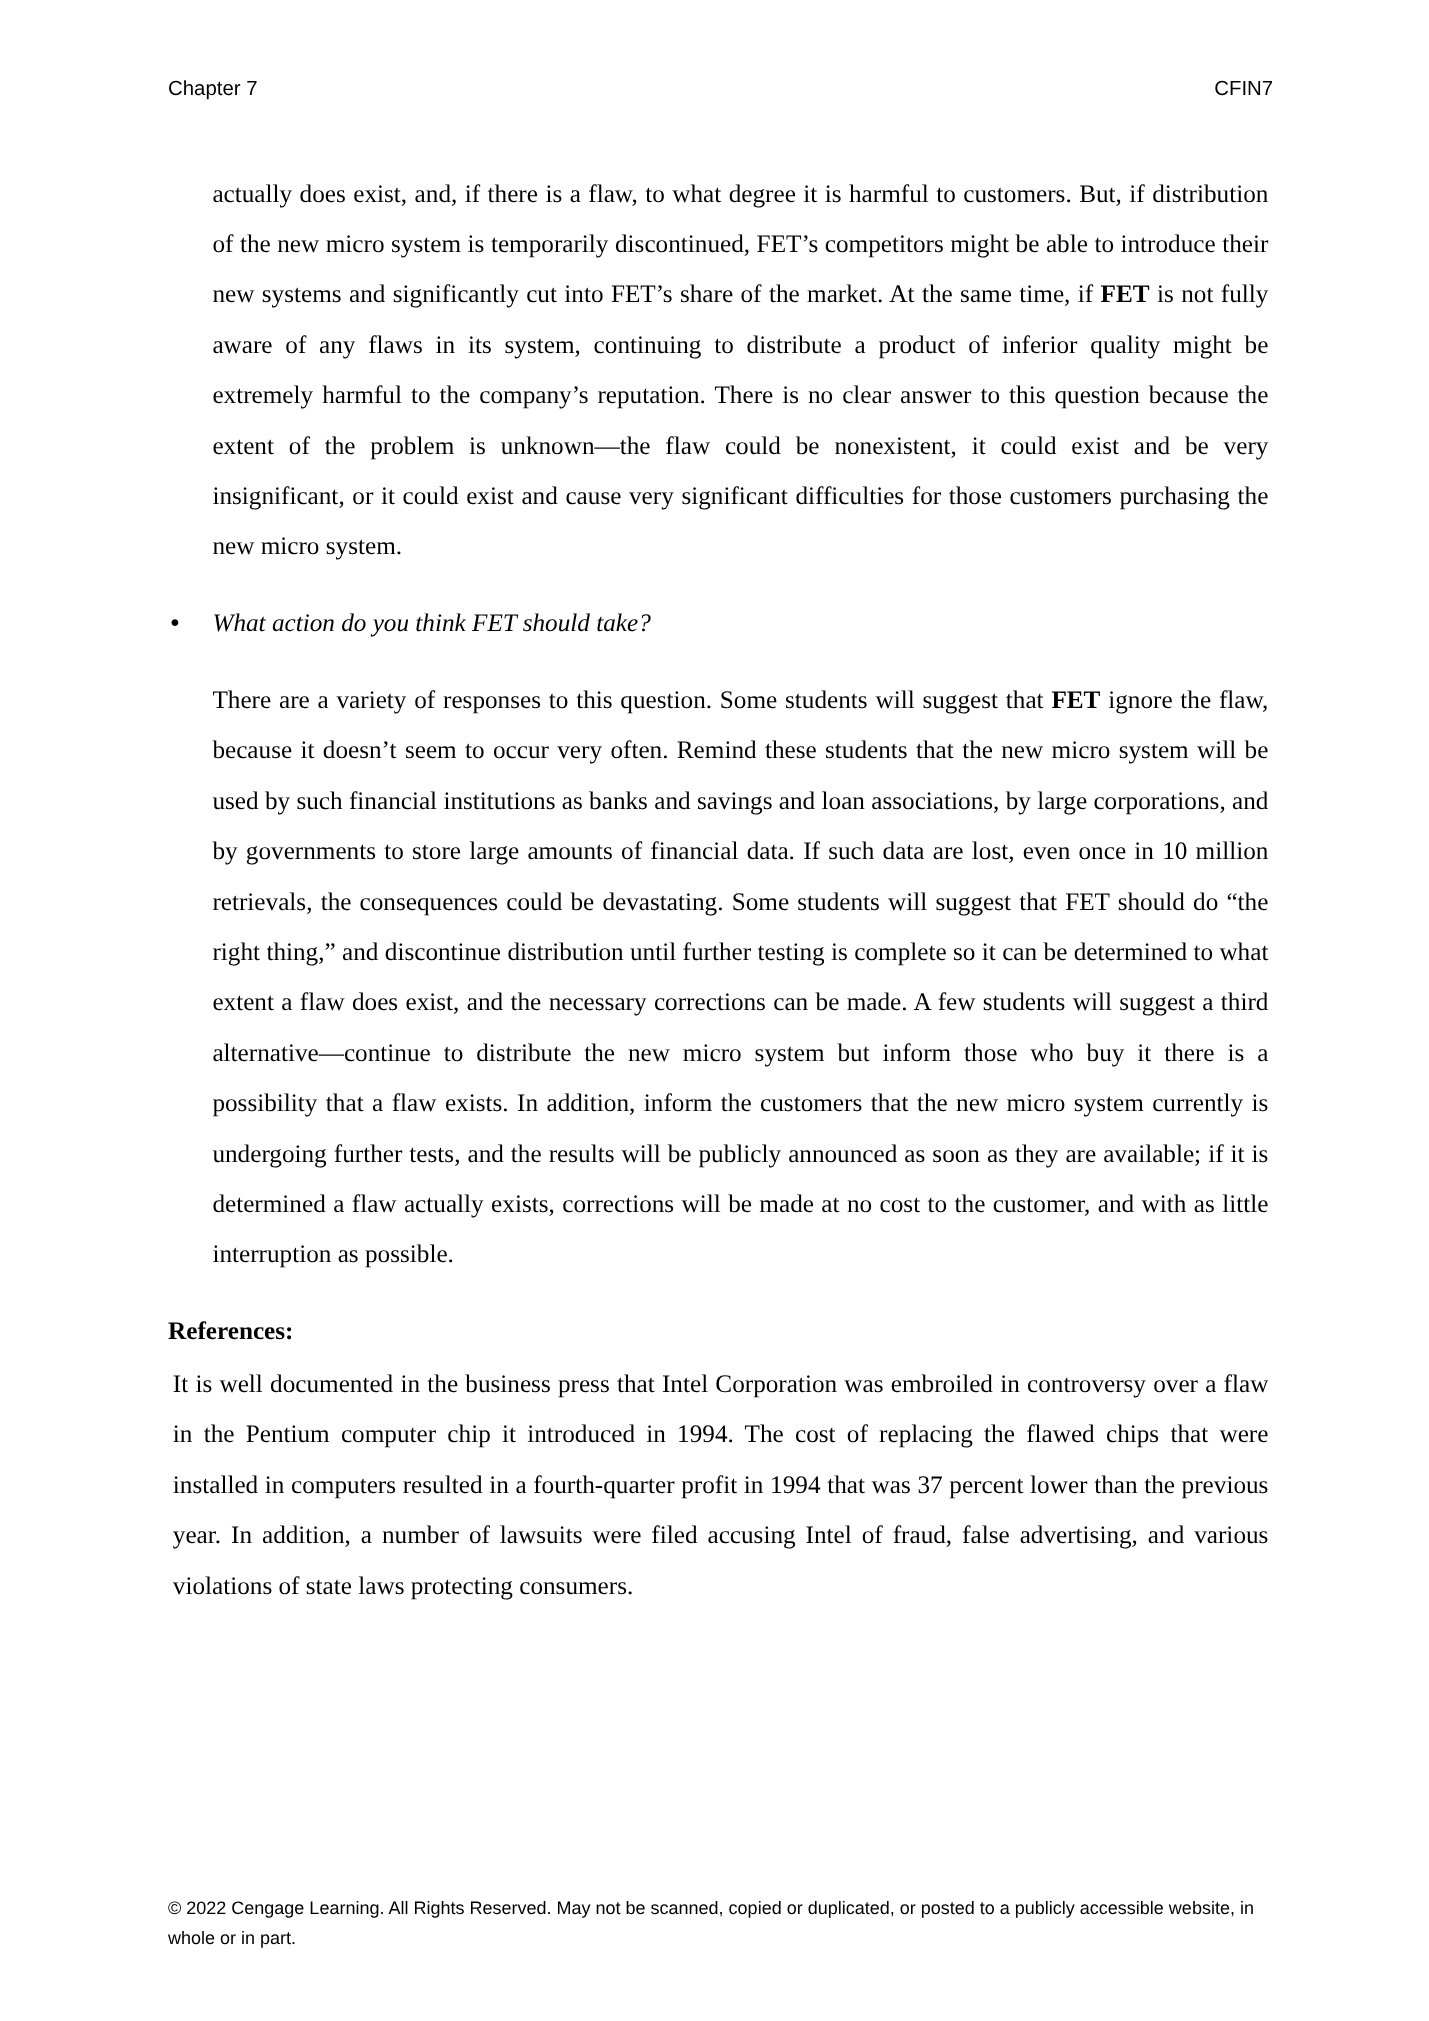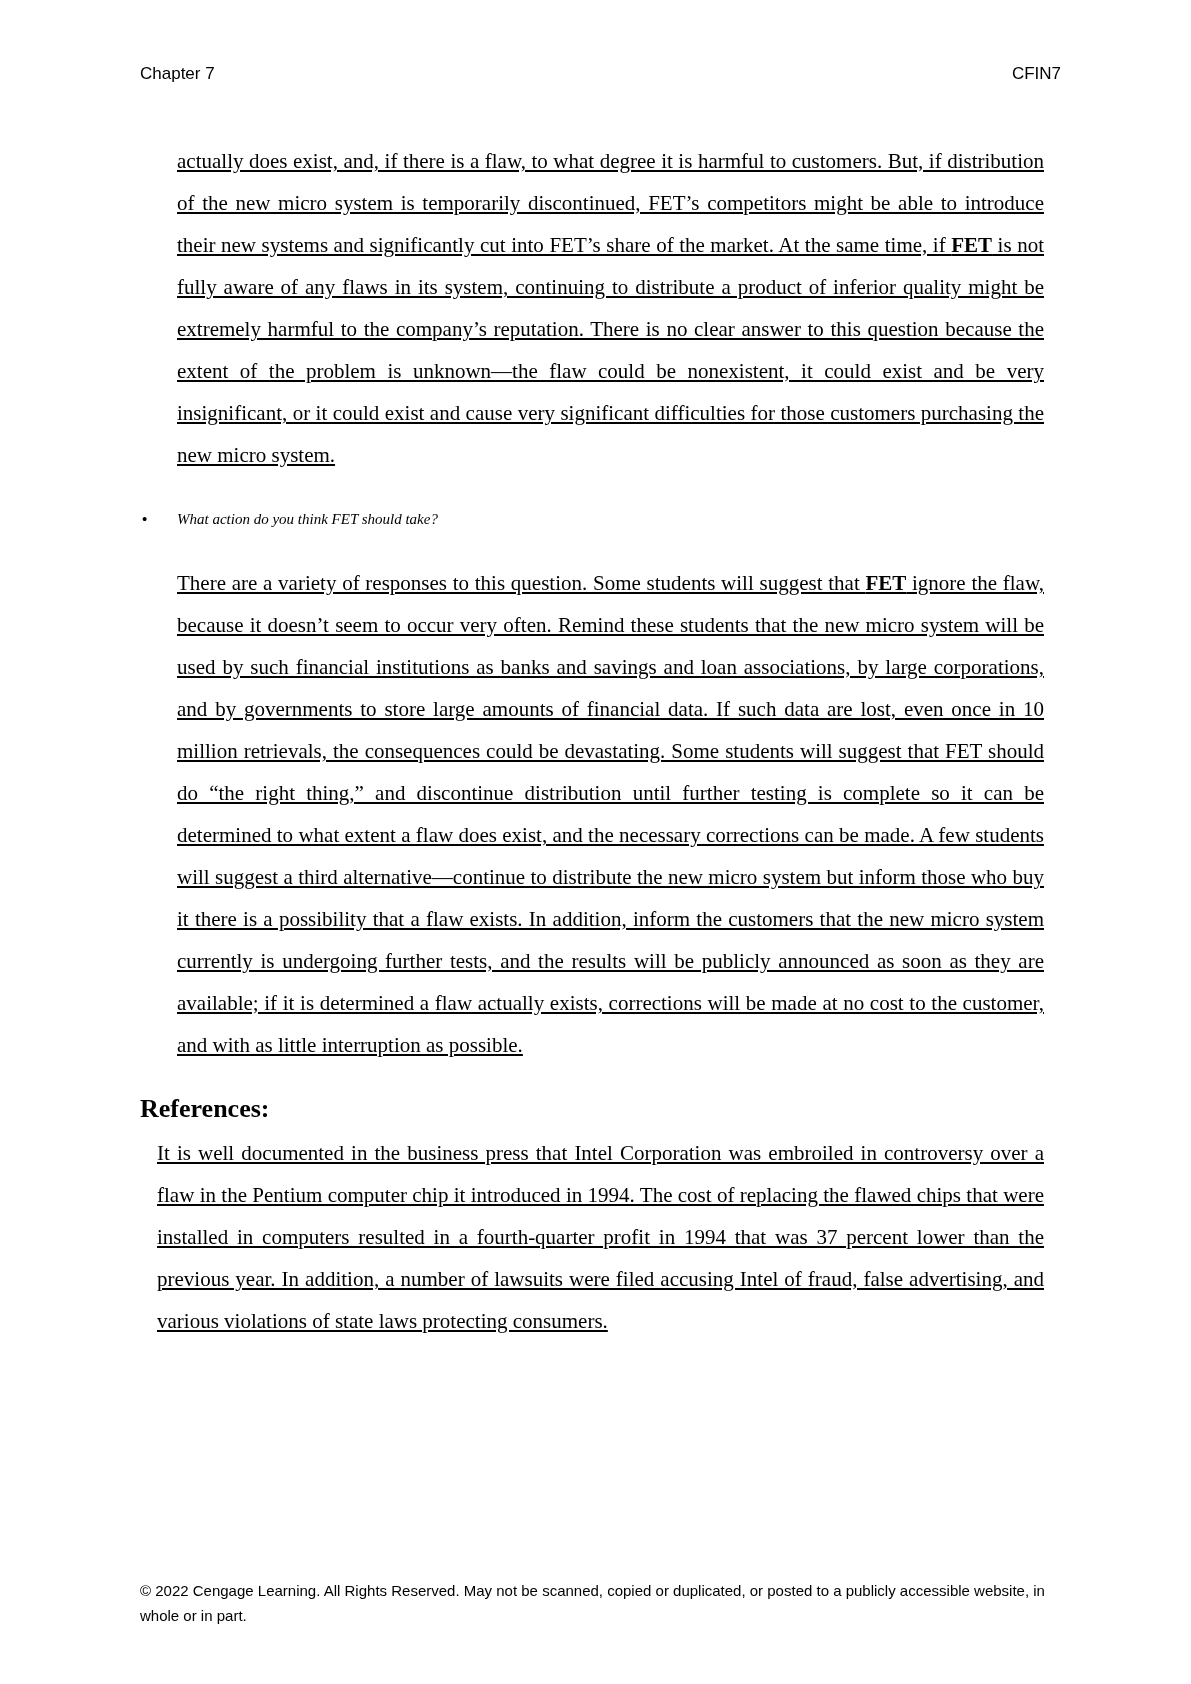"actually does exist, and, if" .para { margin: 17px -> 4px; text-decoration: underline -> none }
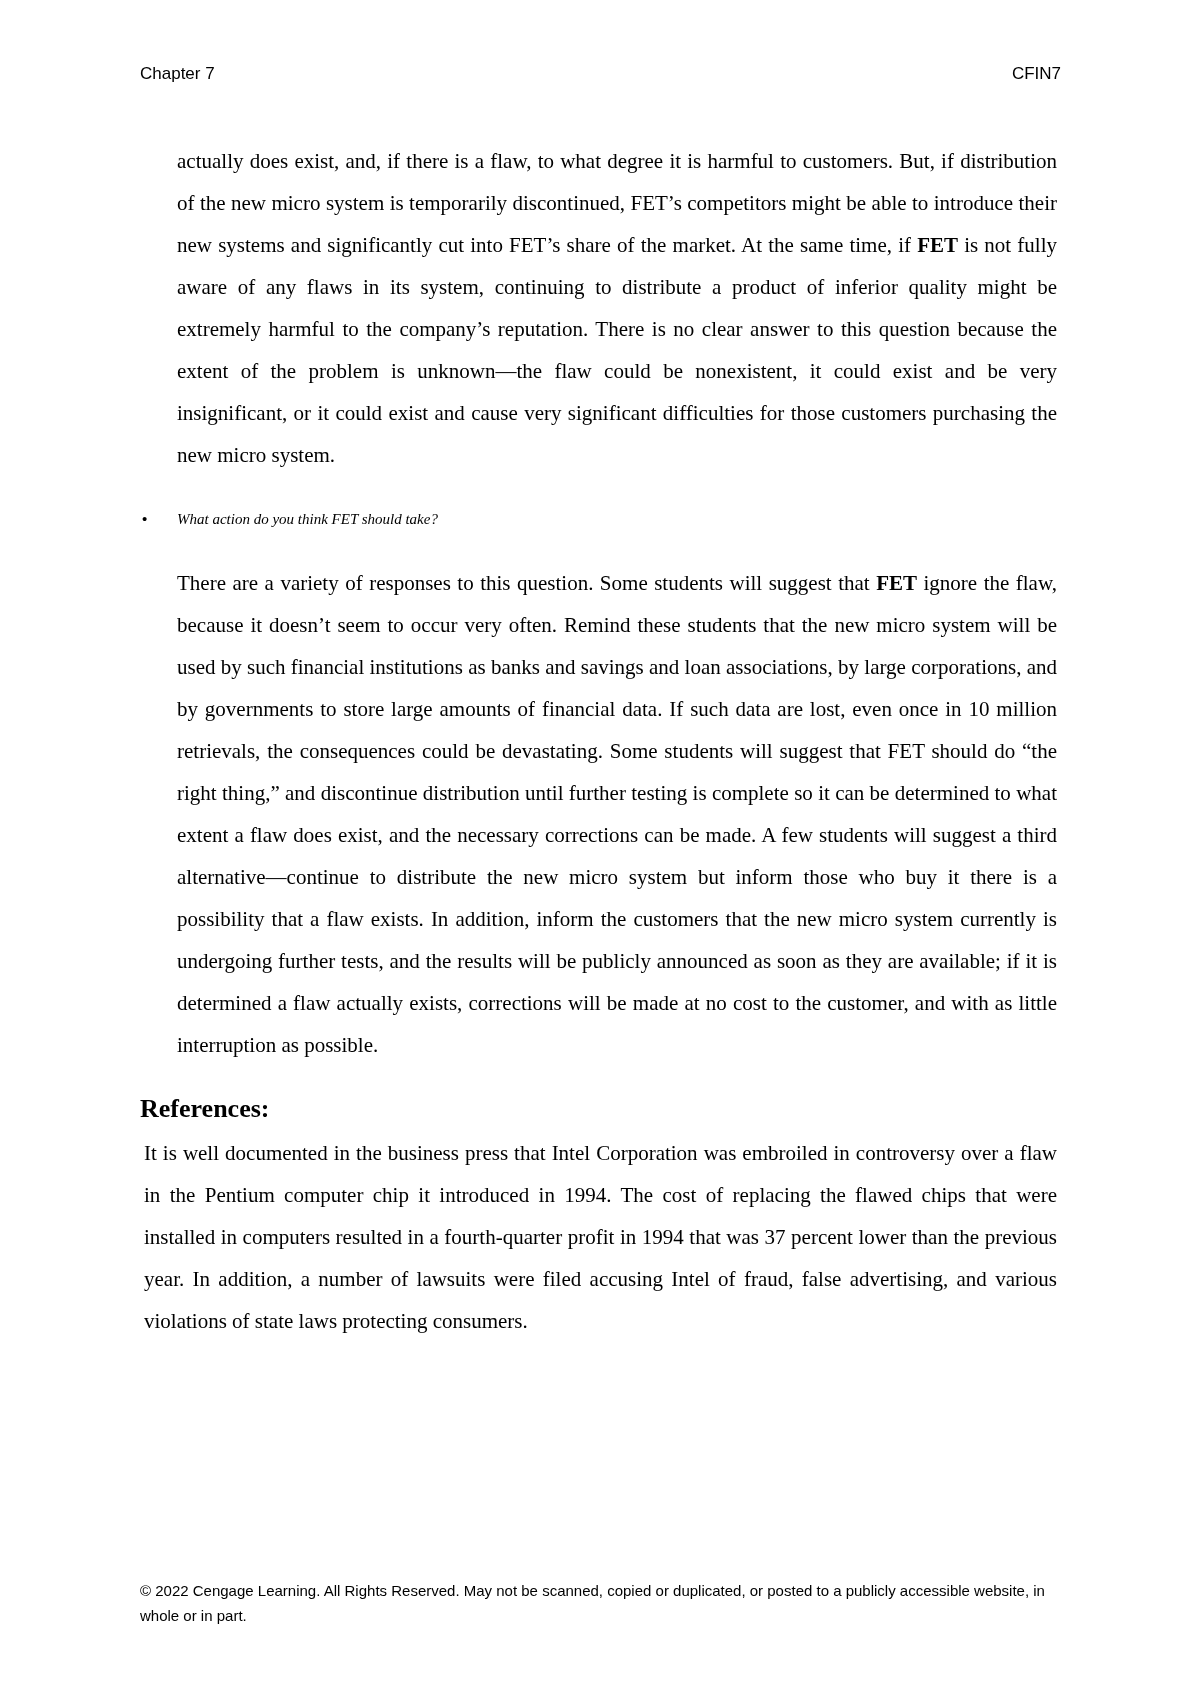"What action do you think" .bullets li { font-size: 15px -> 21px }
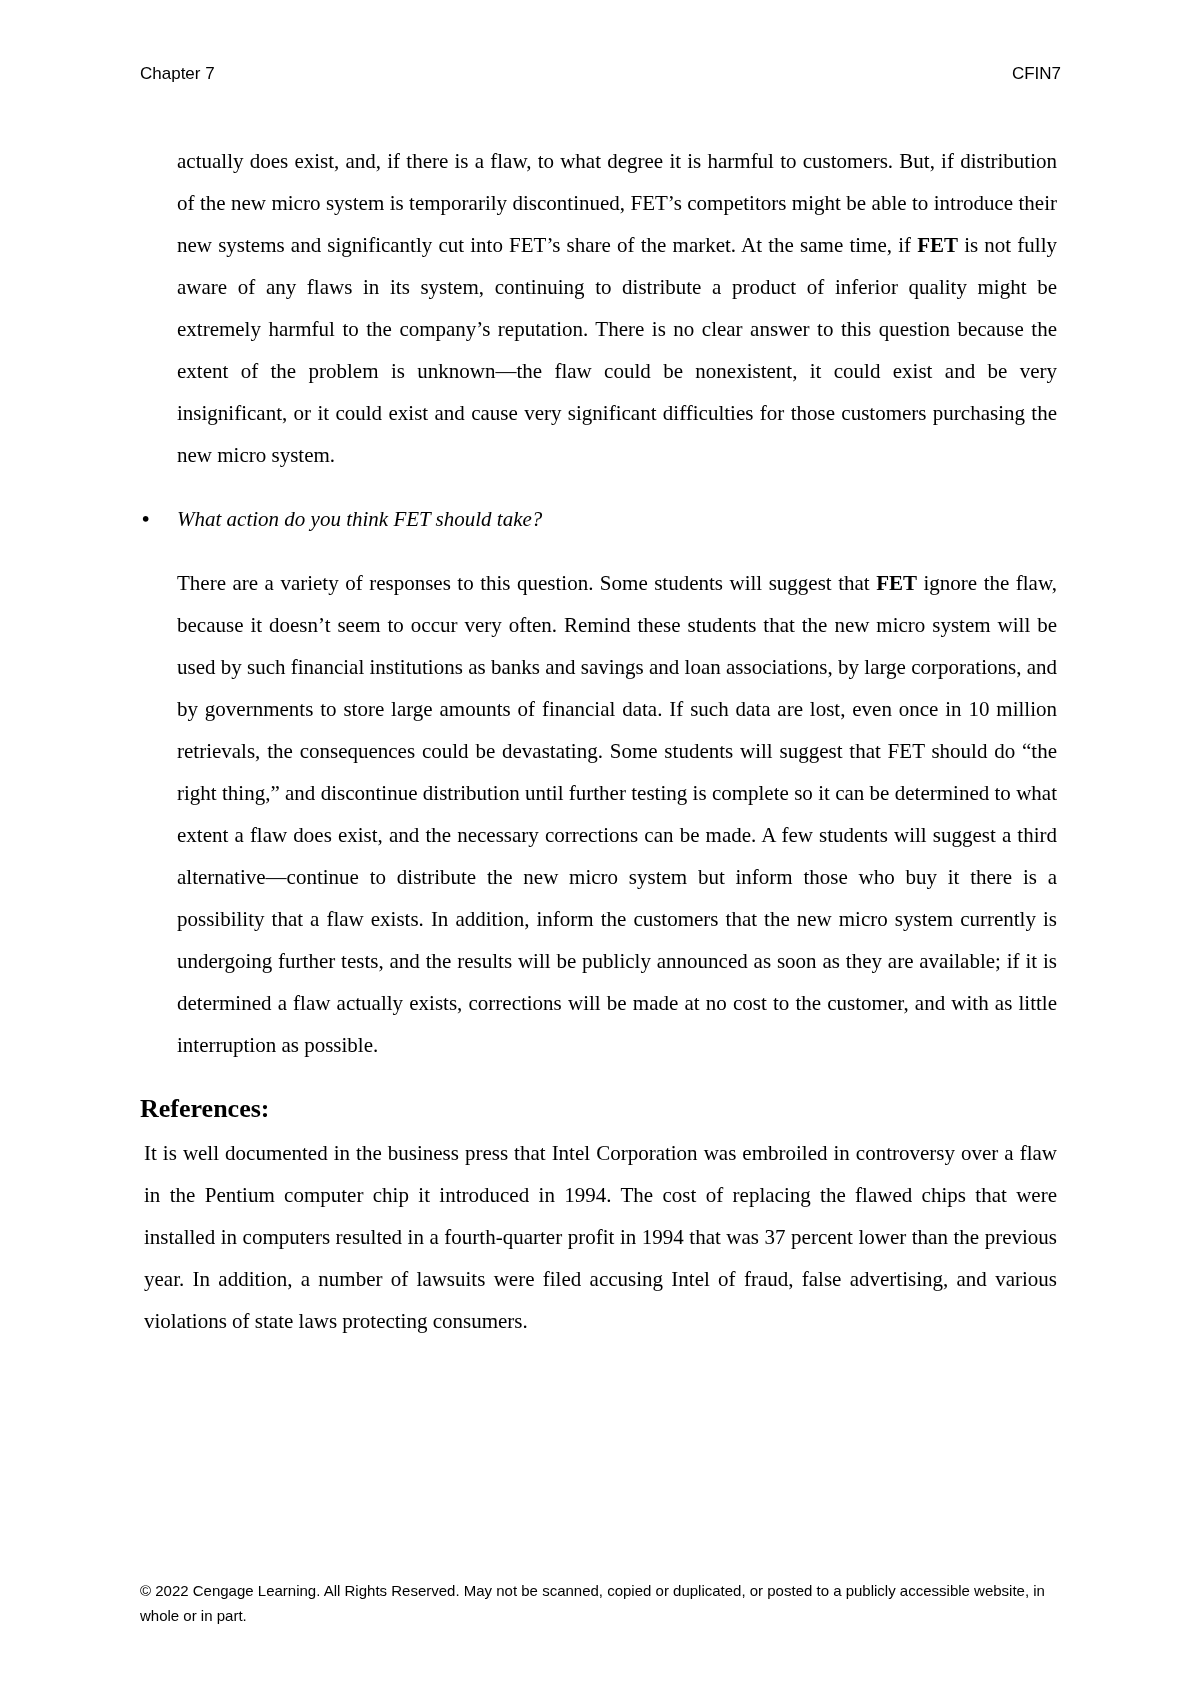"References:" .refs-heading { font-size: 26px -> 21px }
